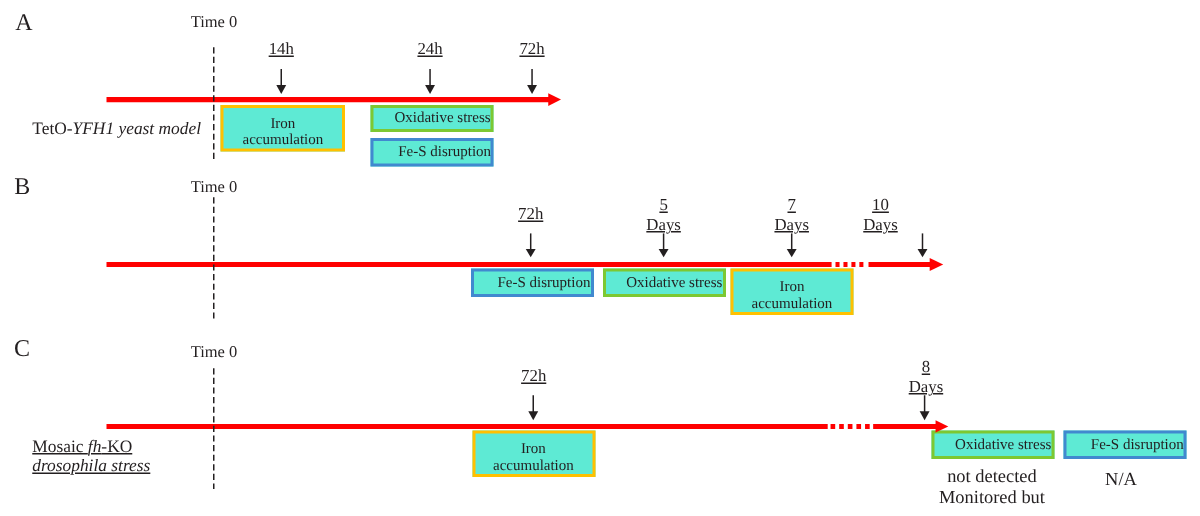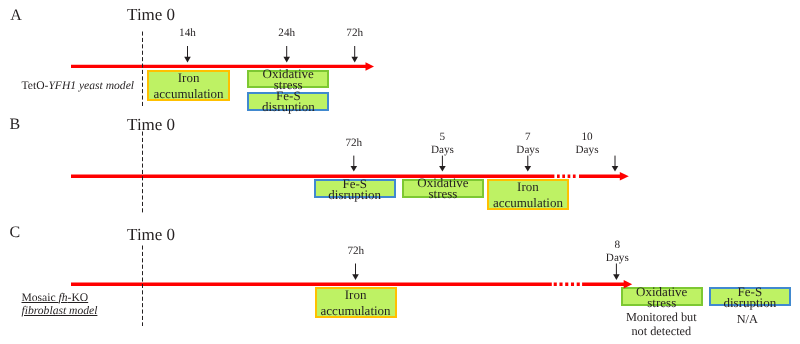"Time 0" .time0 { font-size: 17px -> 11px }
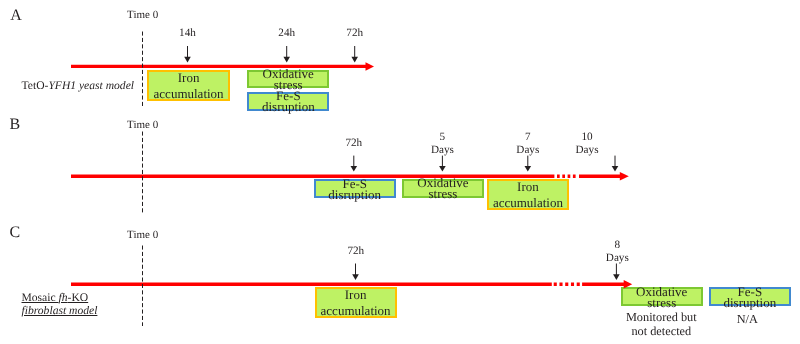"14h" .ticklabel { text-decoration: none -> underline }
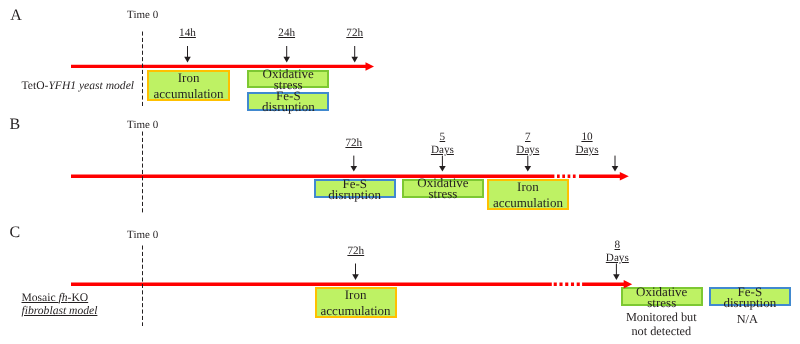"Iron" .boxlabel { background: #bef264 -> #5eead4; font-size: 13px -> 10px; justify-content: space-between -> flex-end }
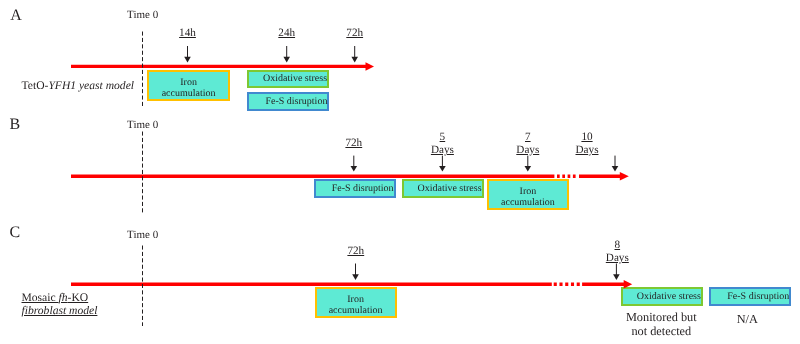"fibroblast model" div.ital { text: fibroblast model -> drosophila stress }
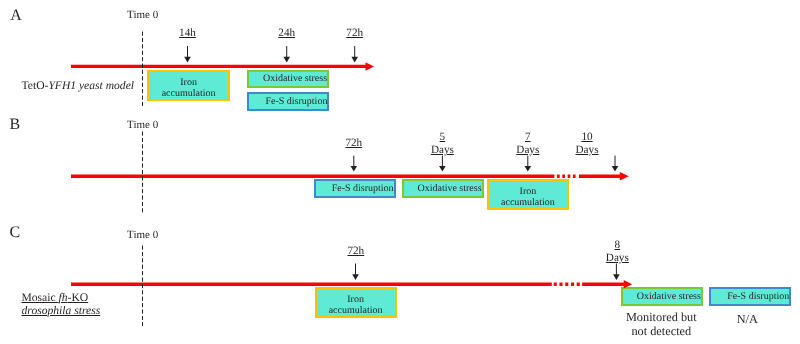"Monitored but" div { order: before "not detected" -> after "not detected" }
